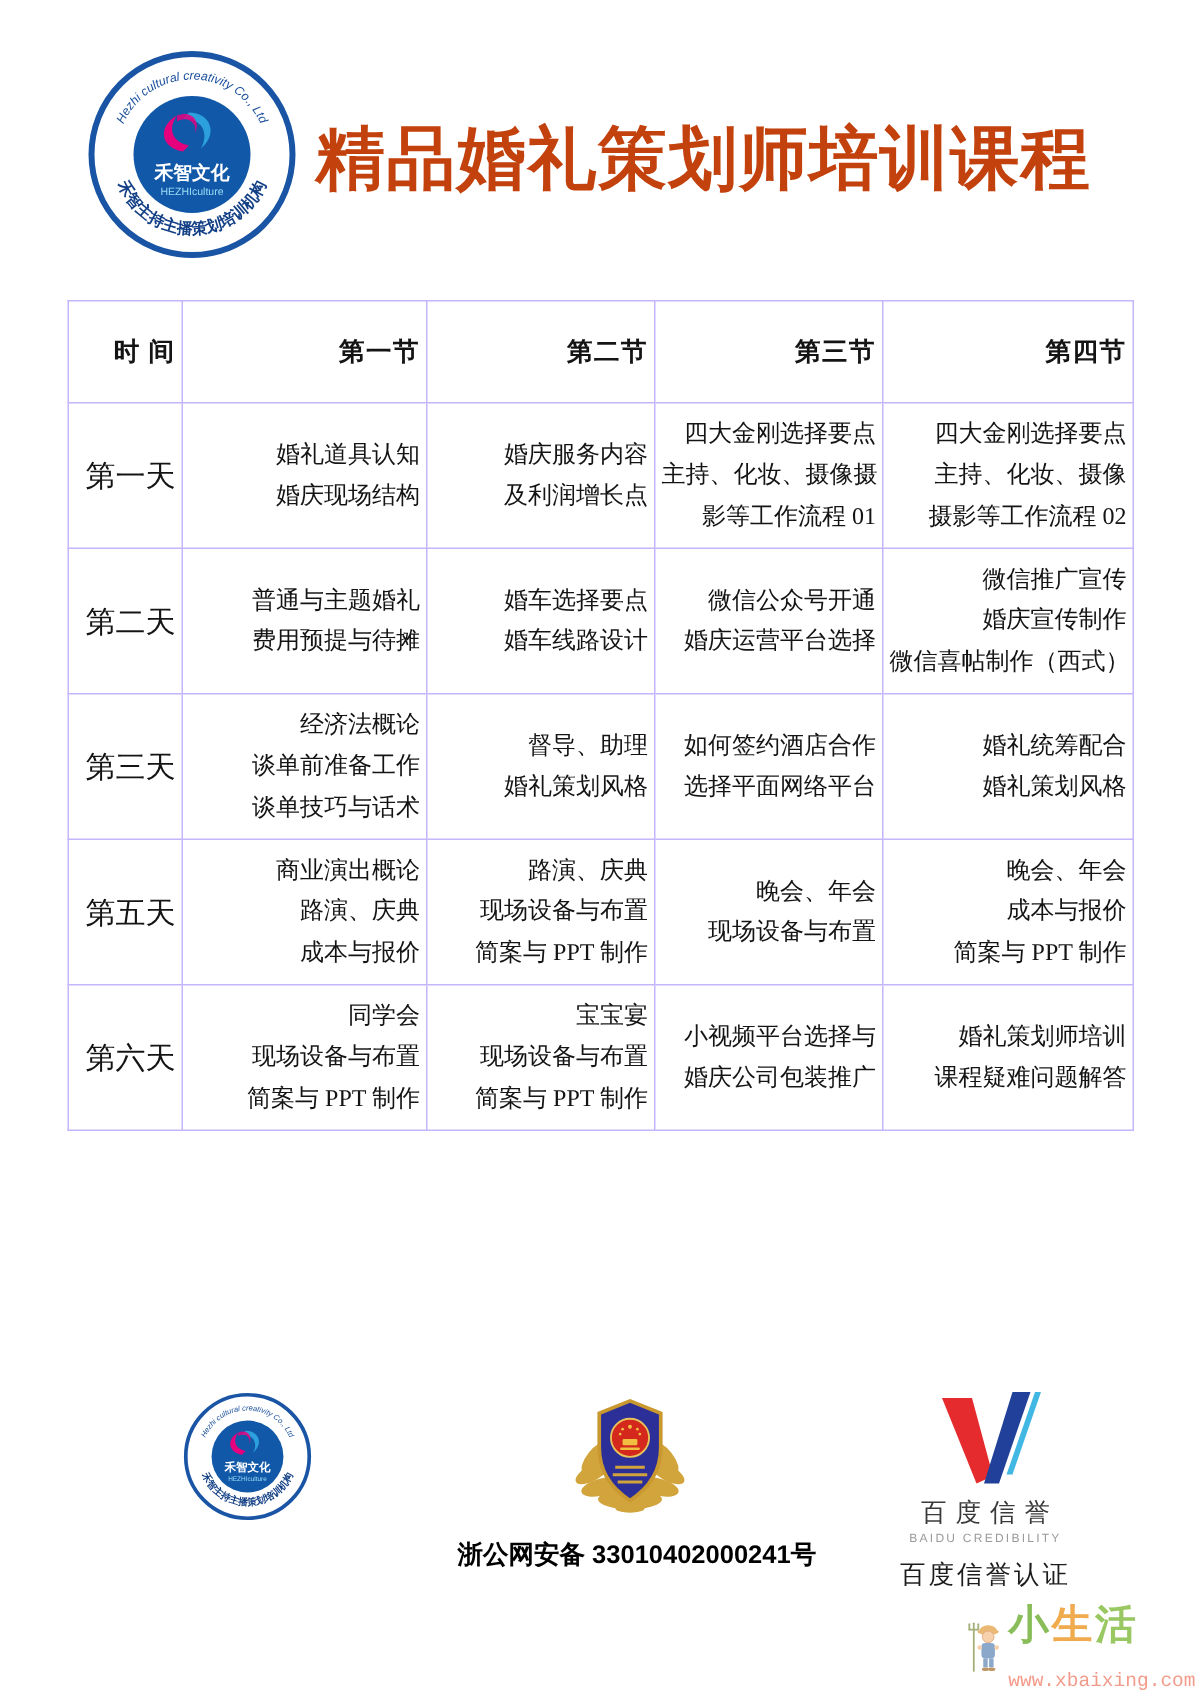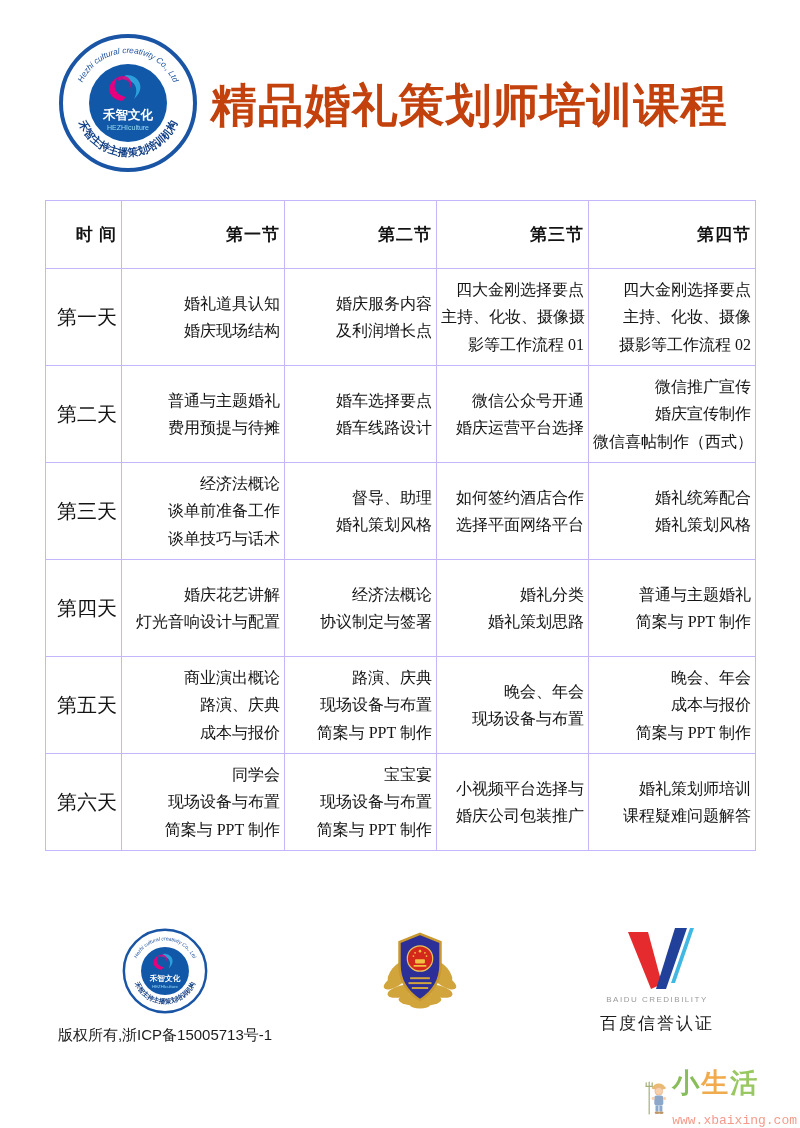"第四天" tr { html: <tr> <td>第四天</td> <td> <div>婚庆花艺讲解</div> <div>灯光音响设计与配置</div> </td> <td> <div>经济法概论</div> <div>协议制定与签署</div> </td> <td> <div>婚礼分类</div> <div>婚礼策划思路</div> </td> <td> <div>普通与主题婚礼</div> <div>简案与 PPT 制作</div> </td> </tr> -> none }
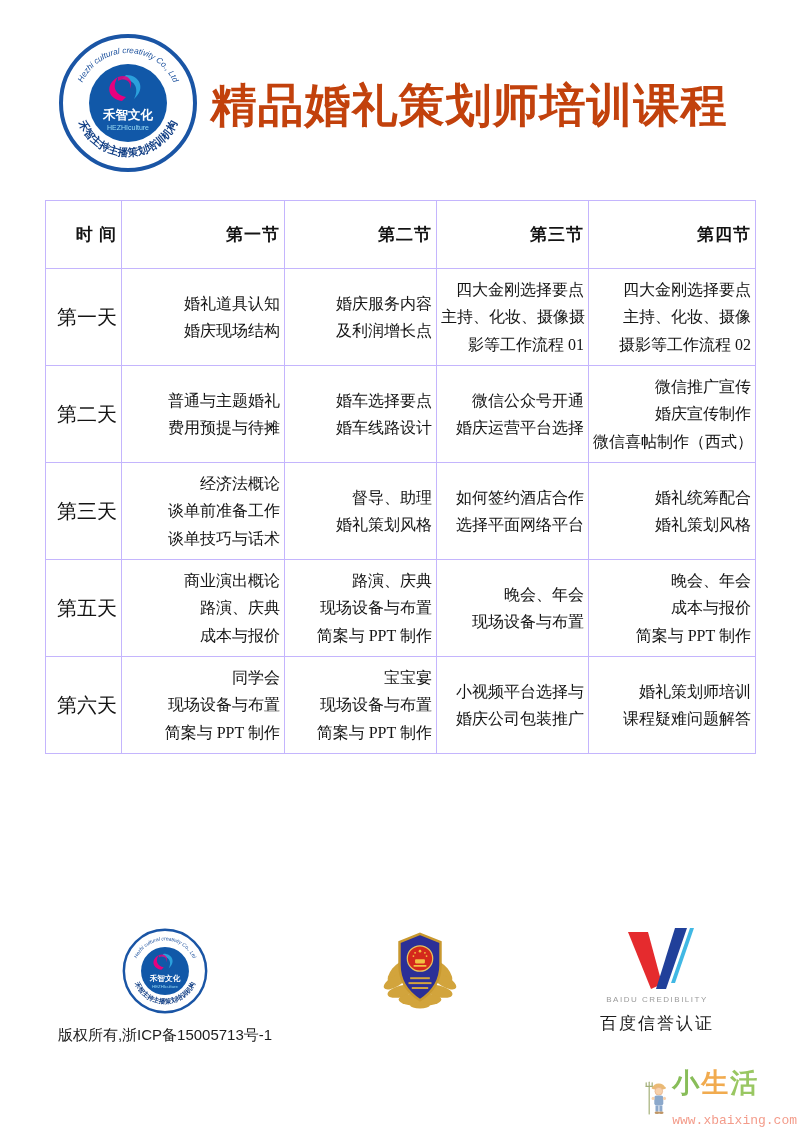"百度信誉" div.baidu-cn { html: none -> <div>百度信誉</div> }
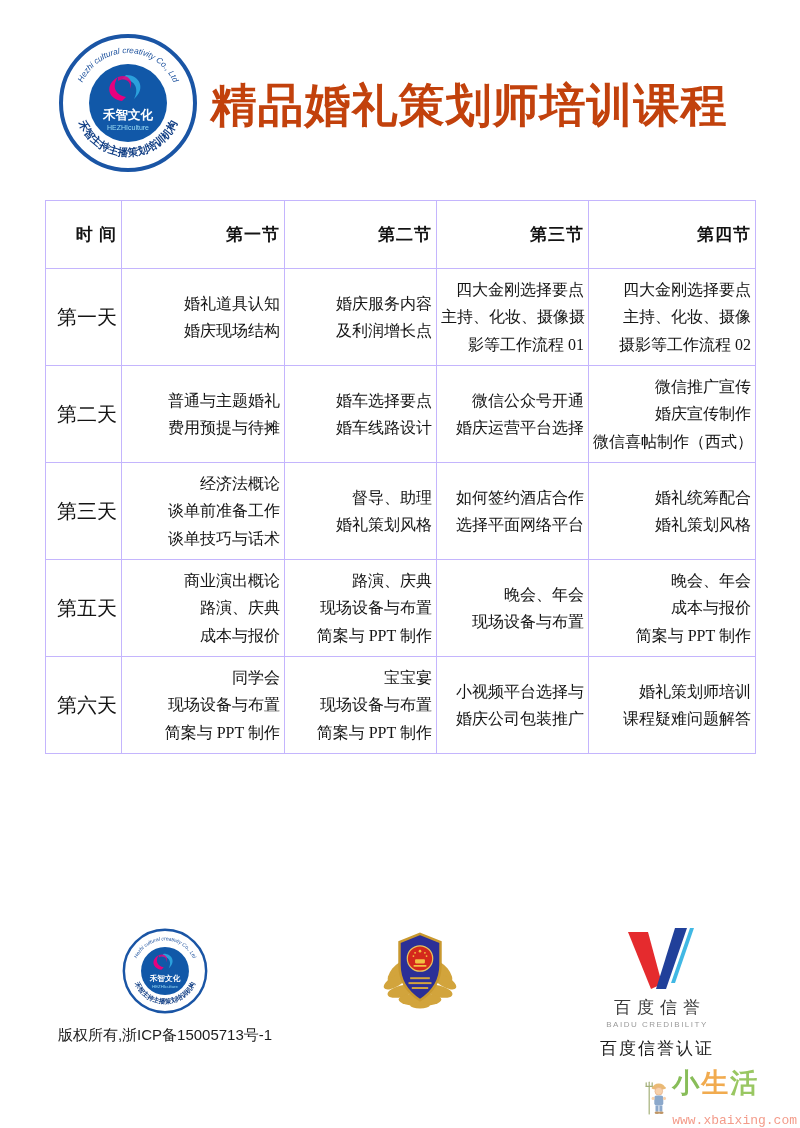"版权所有,浙ICP备15005713号-1" div.footer-caption { html: <div>版权所有,浙ICP备15005713号-1</div> -> none }
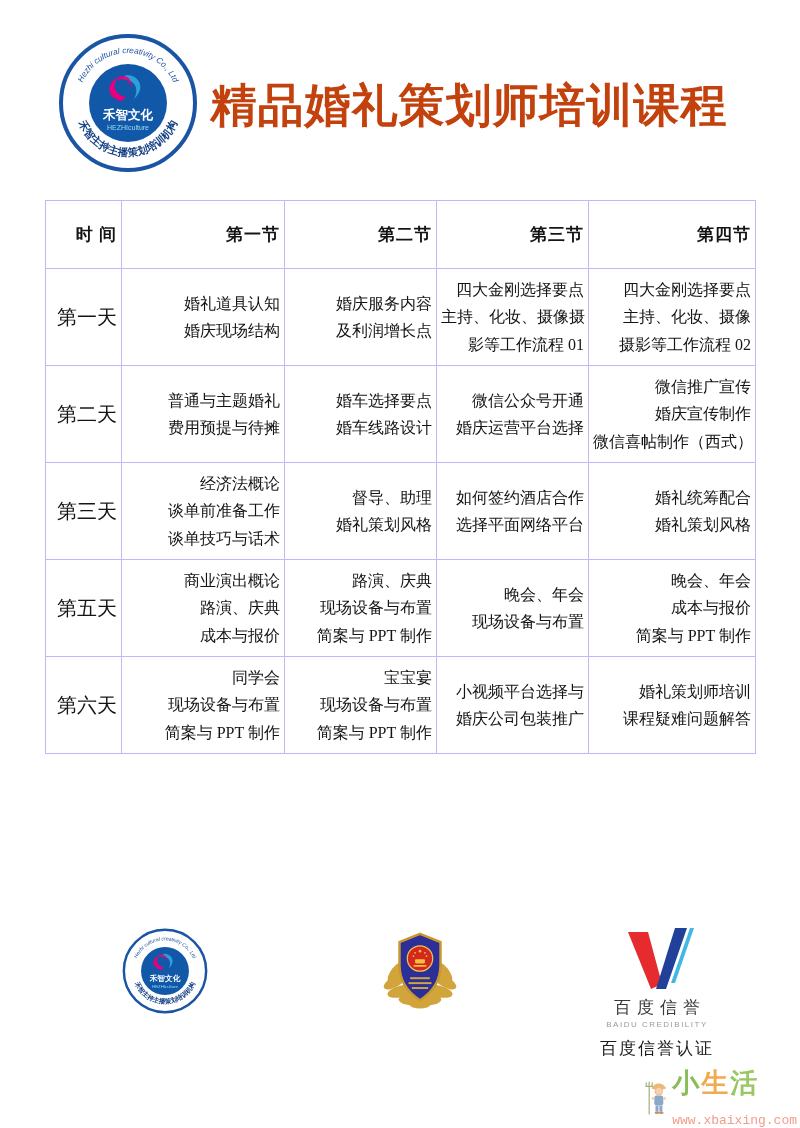"浙公网安备 33010402000241号" div.footer-caption { html: none -> <div>浙公网安备 33010402000241号</div> }
